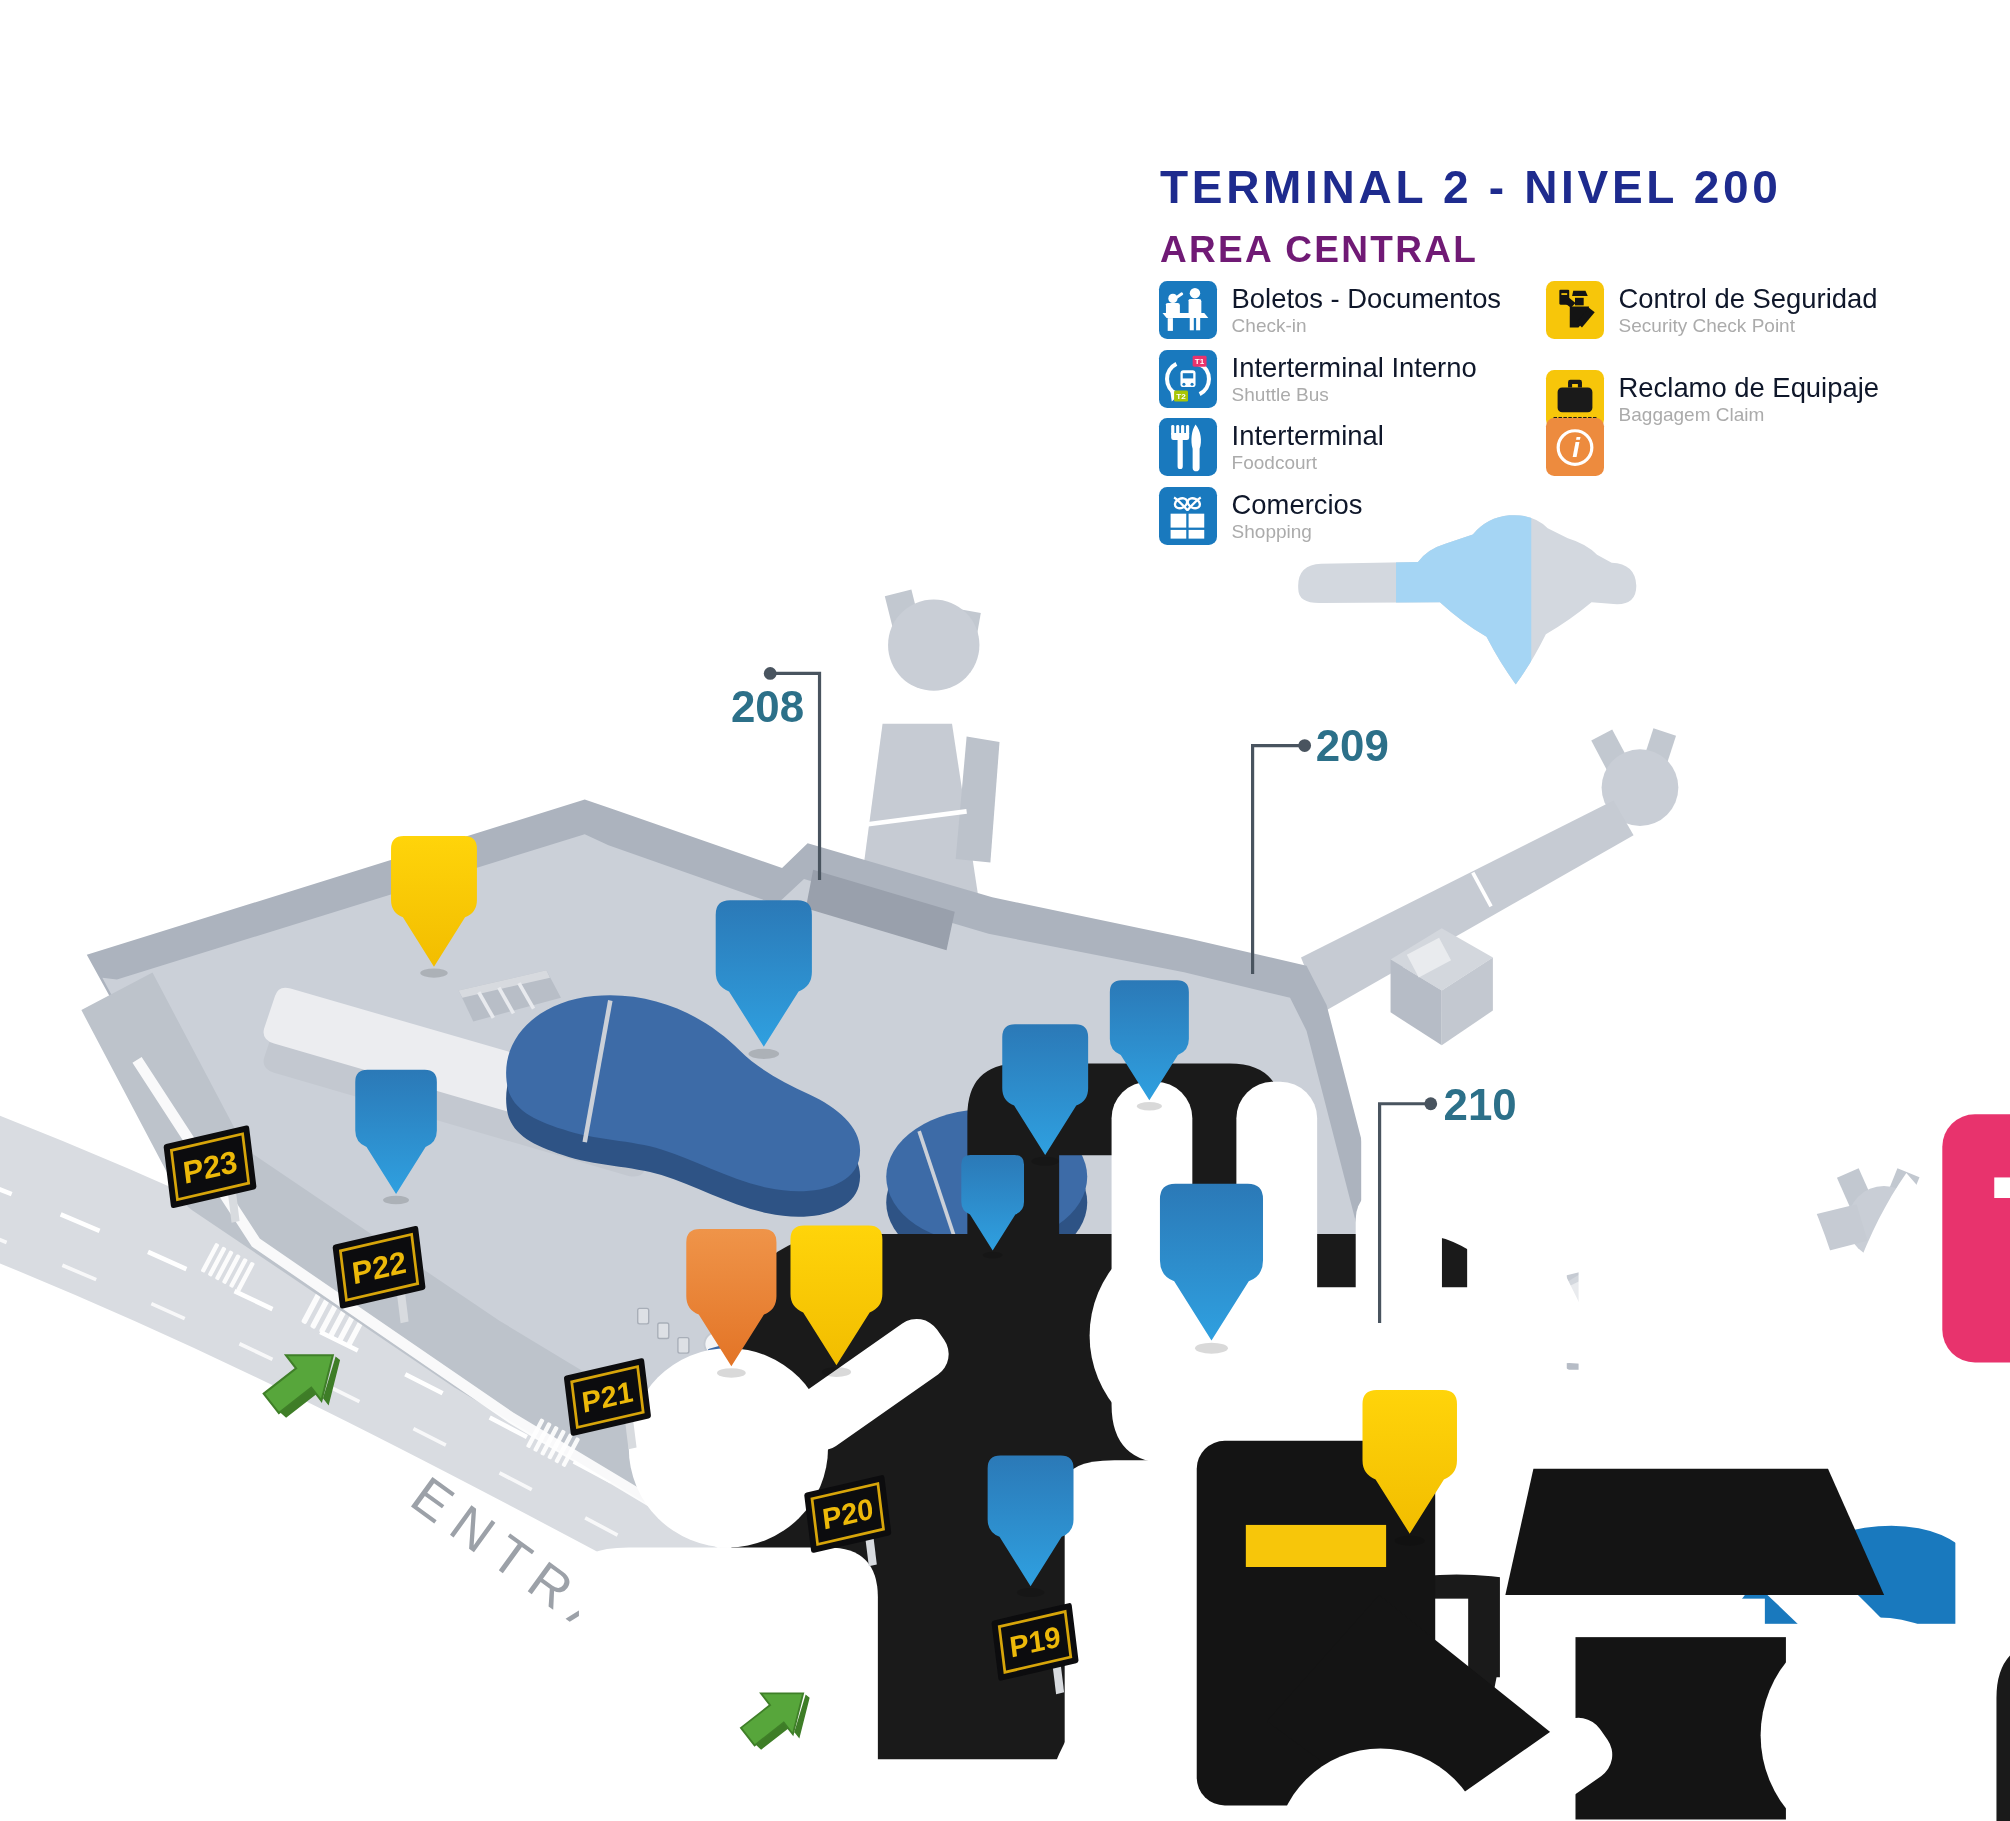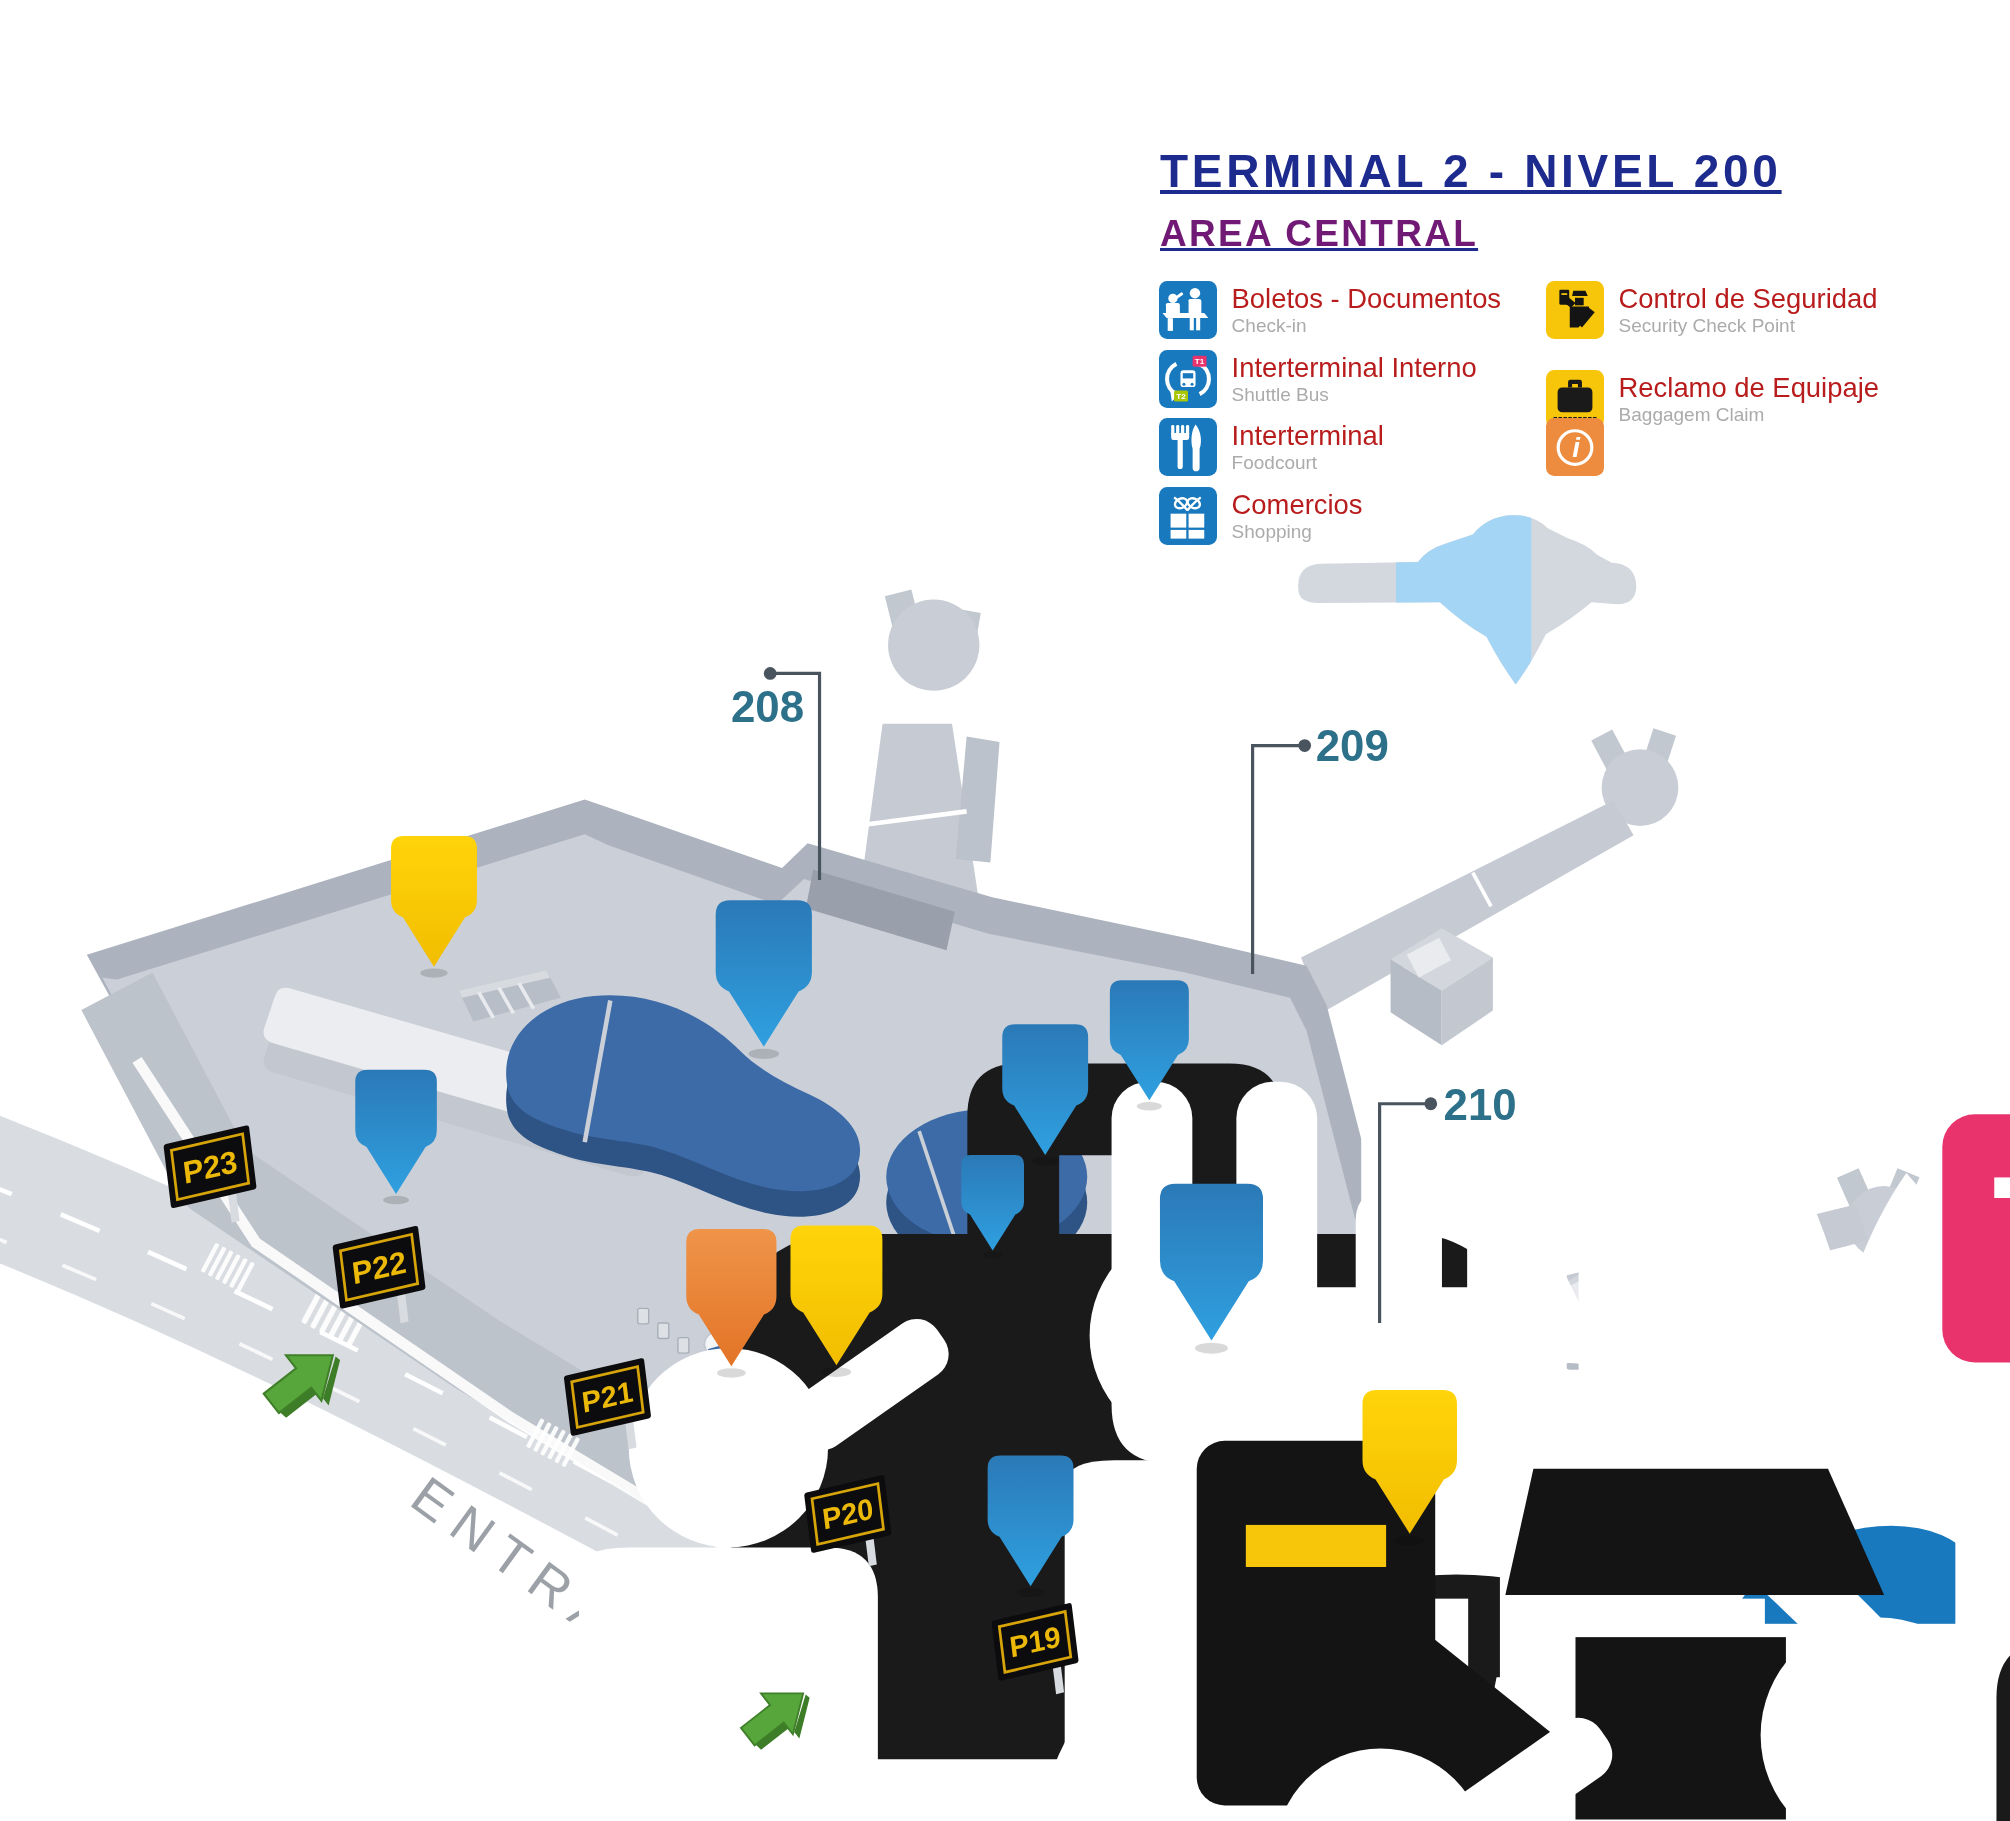"TERMINAL 2 - NIVEL 200" .header { text-decoration: underline -> none; top: 144px -> 160px }
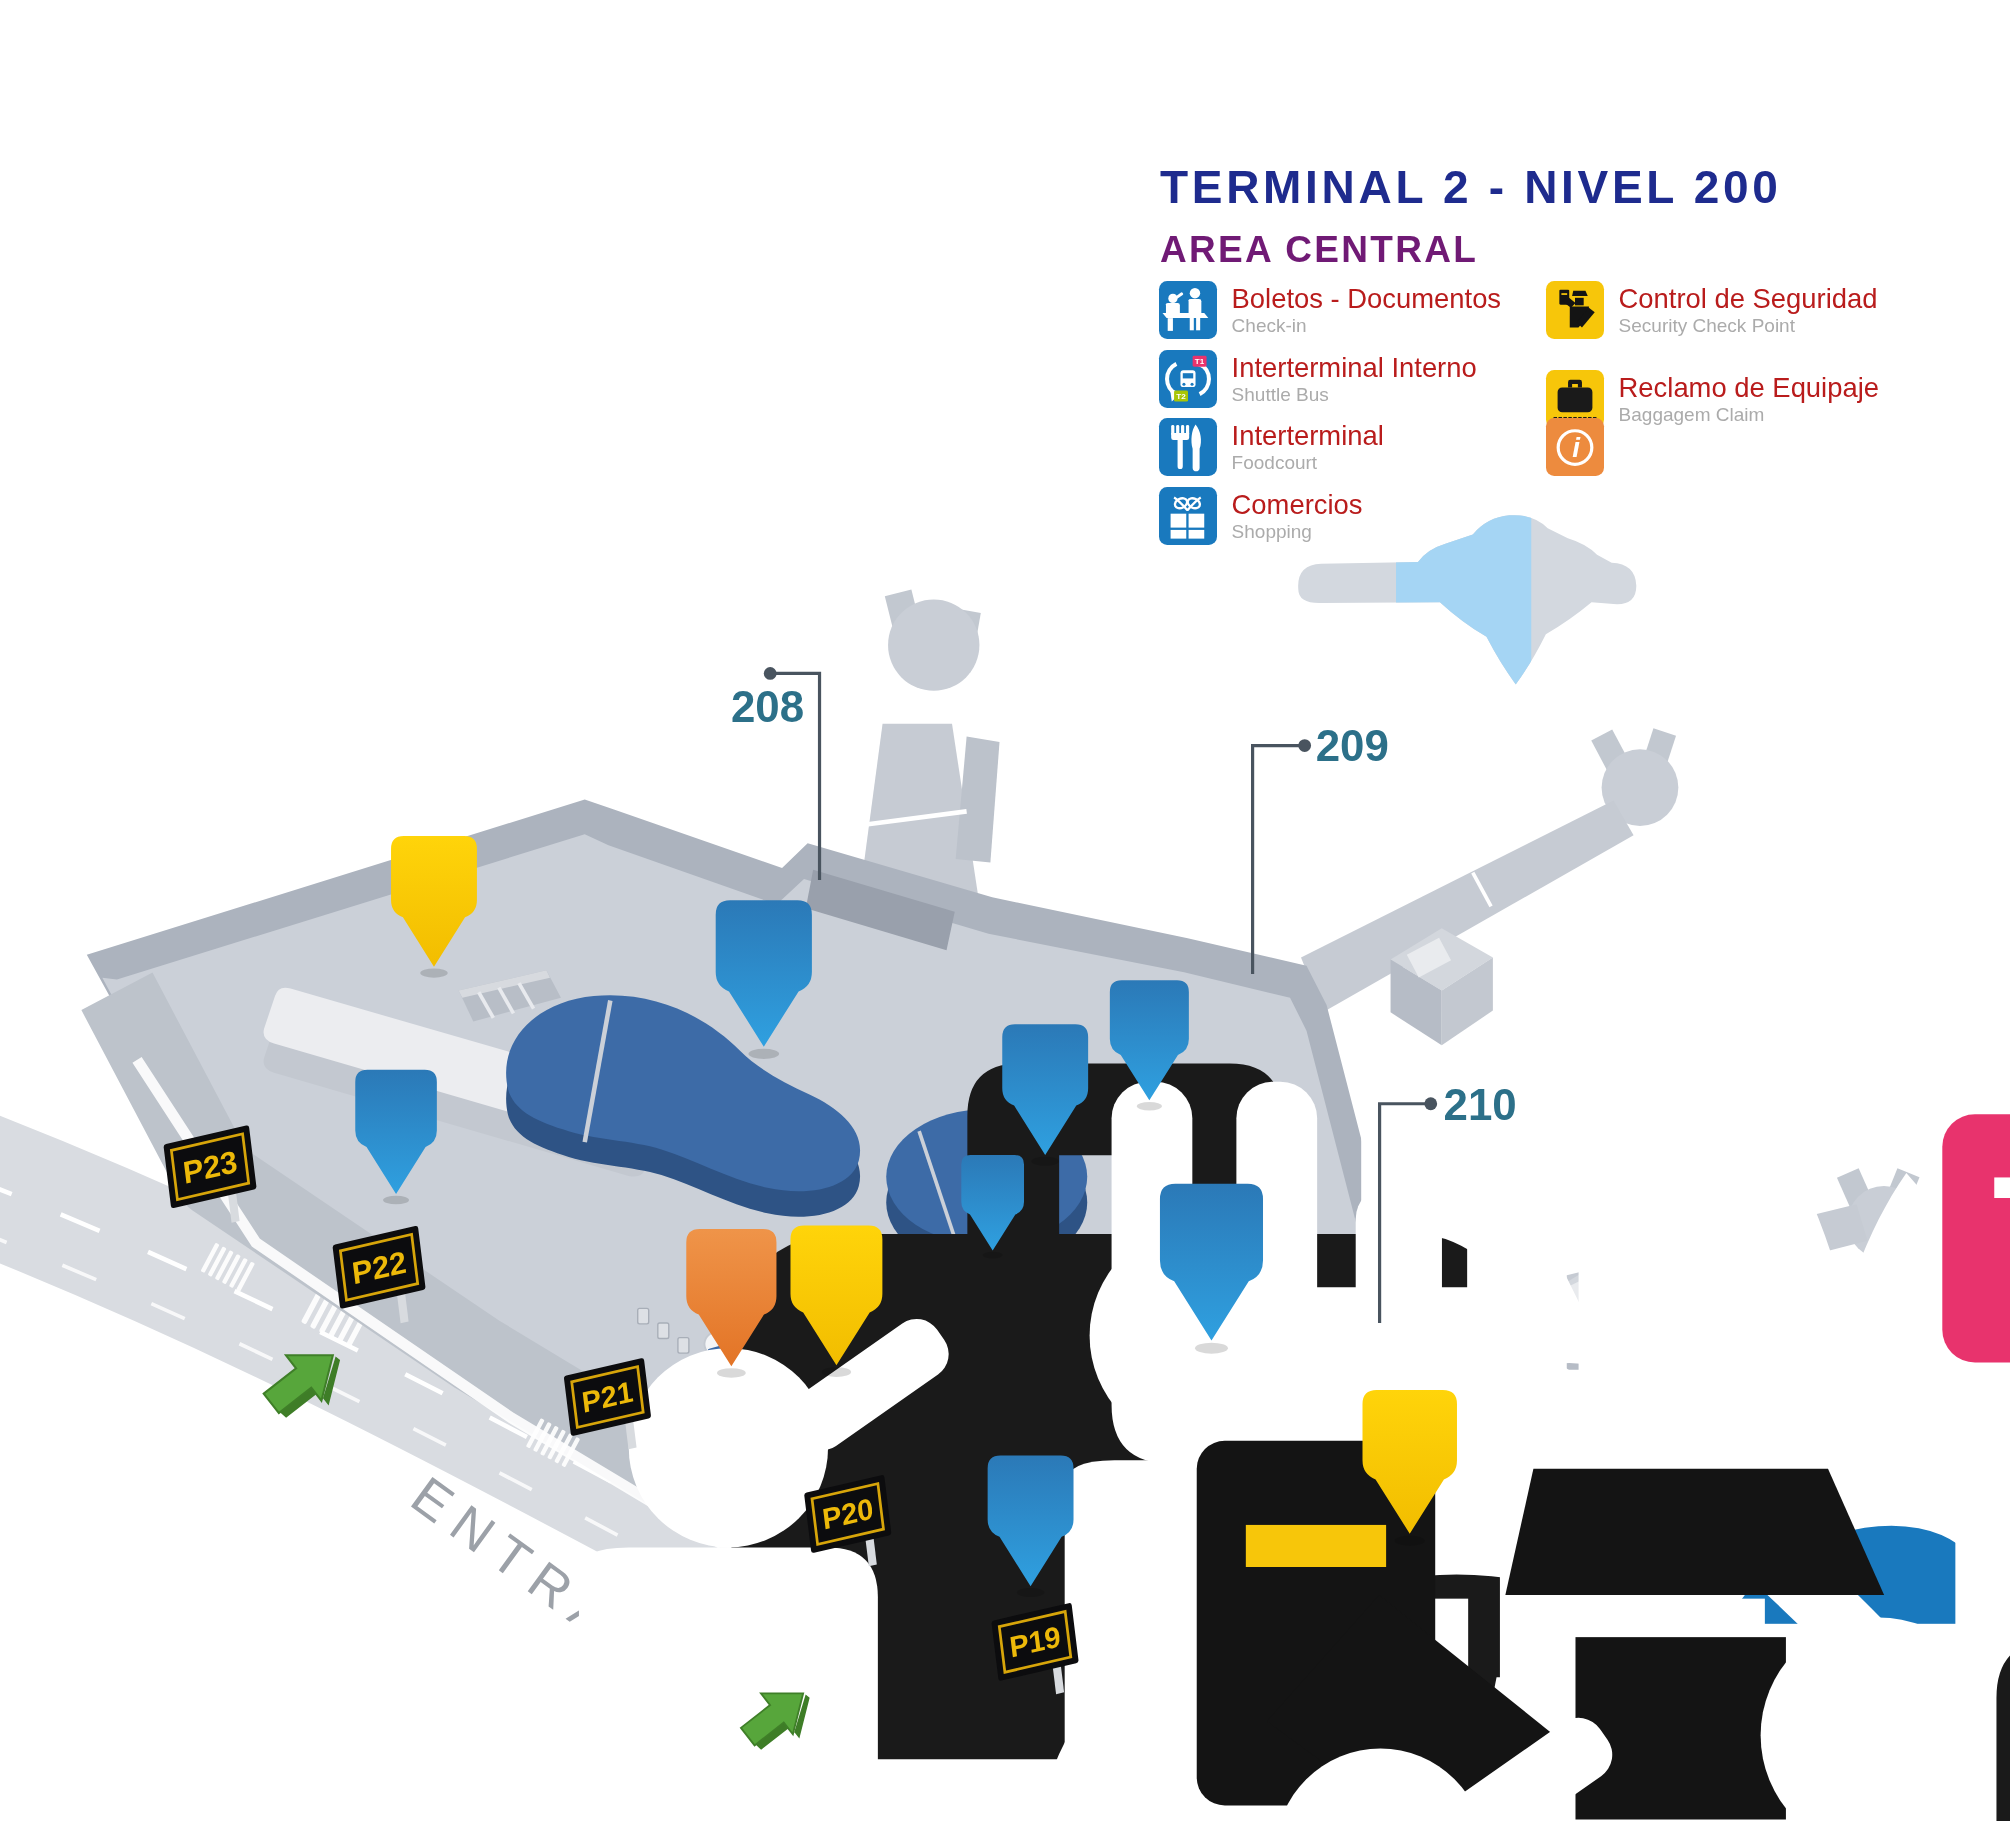"Boletos - Documentos" .llabel { color: #b91c1c -> #0f172a }
